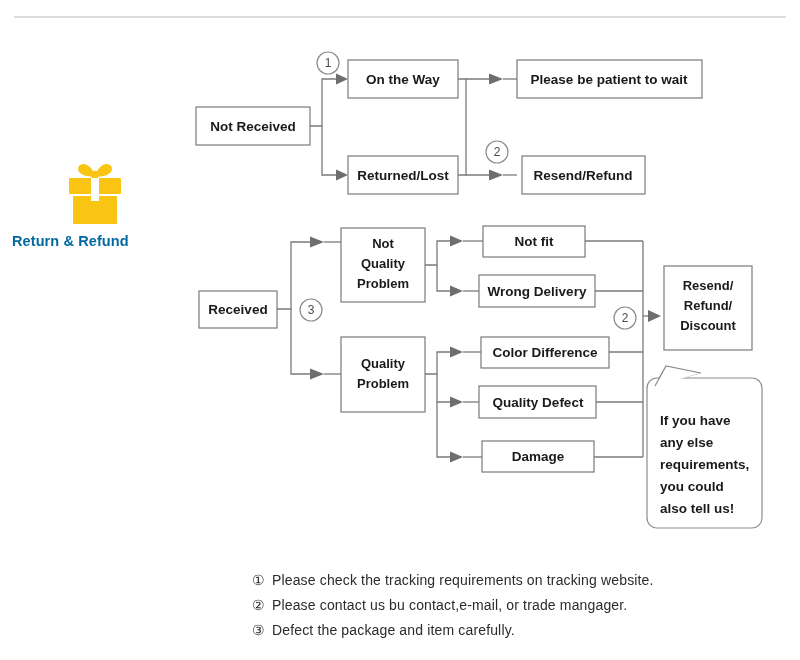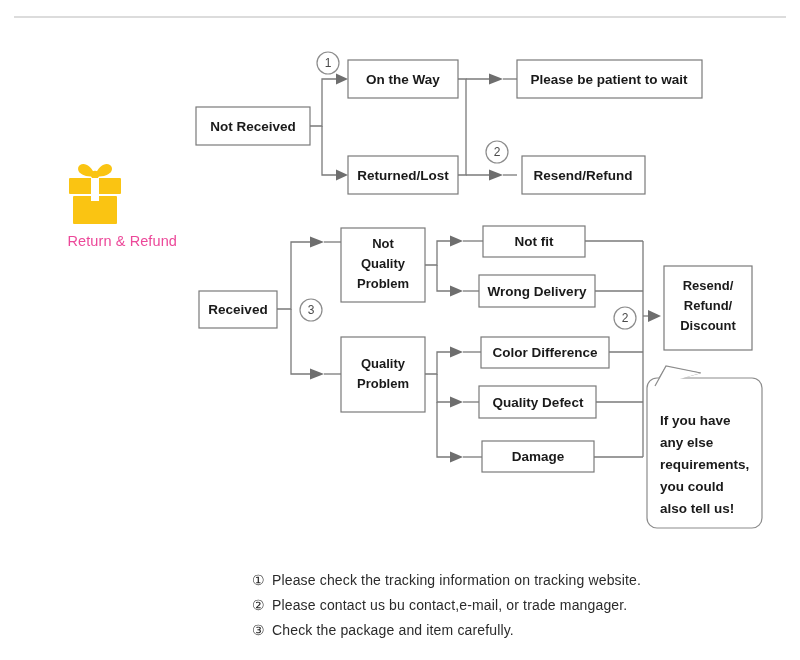"Return & Refund" .gift-label { color: #ec4899 -> #0369a1; font-weight: normal -> bold; text-align: right -> left }
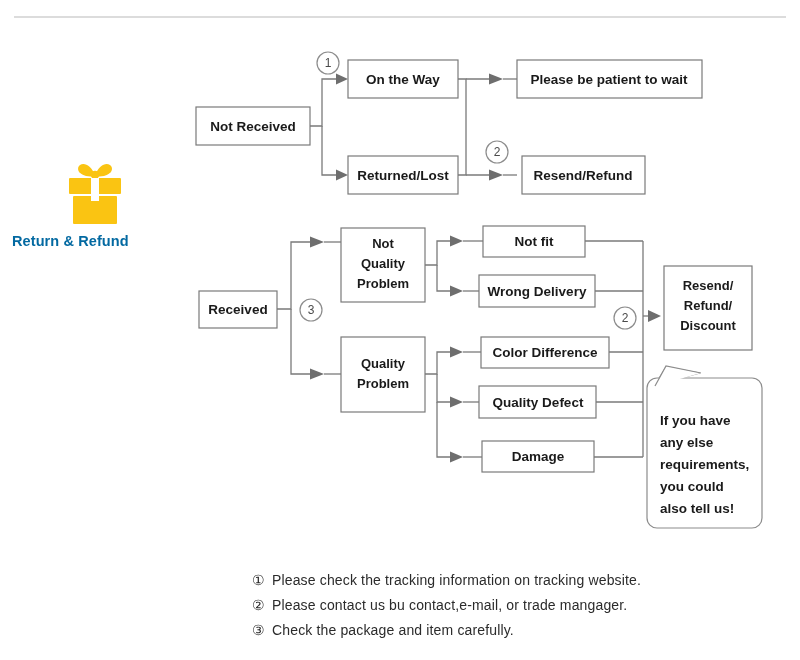"Please check the tracking information" span.legend-text { text: information -> requirements }
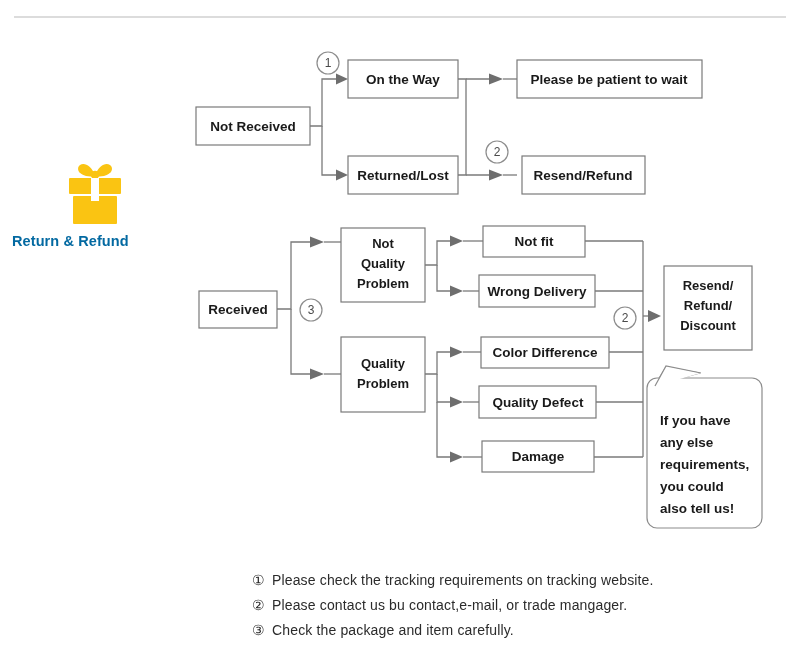"Check the package and item" span.legend-text { text: Check -> Defect }
